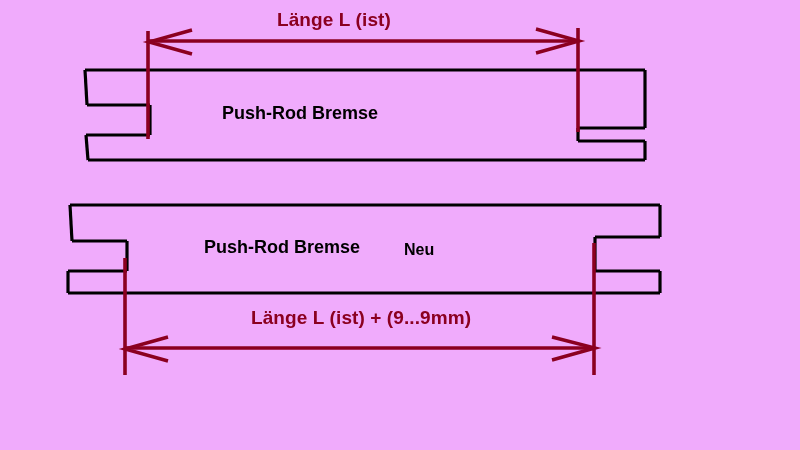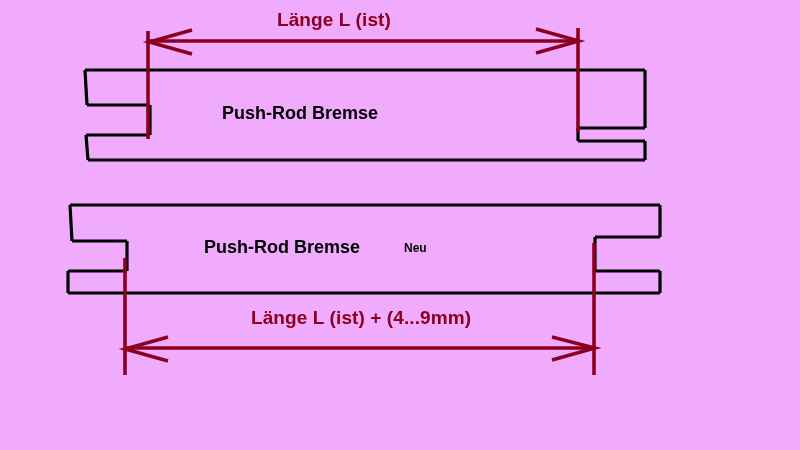"Neu" .label-part-small { font-size: 12px -> 16px }
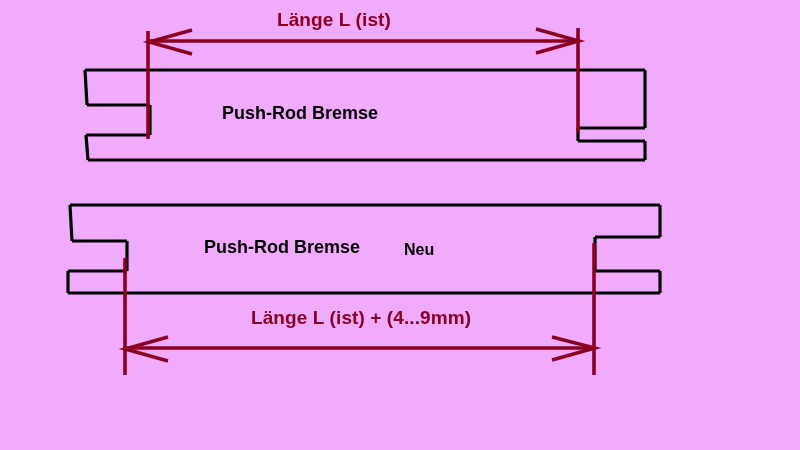"Länge L (ist) + (4...9mm)" div.label { text: 4...9mm -> 9...9mm }
